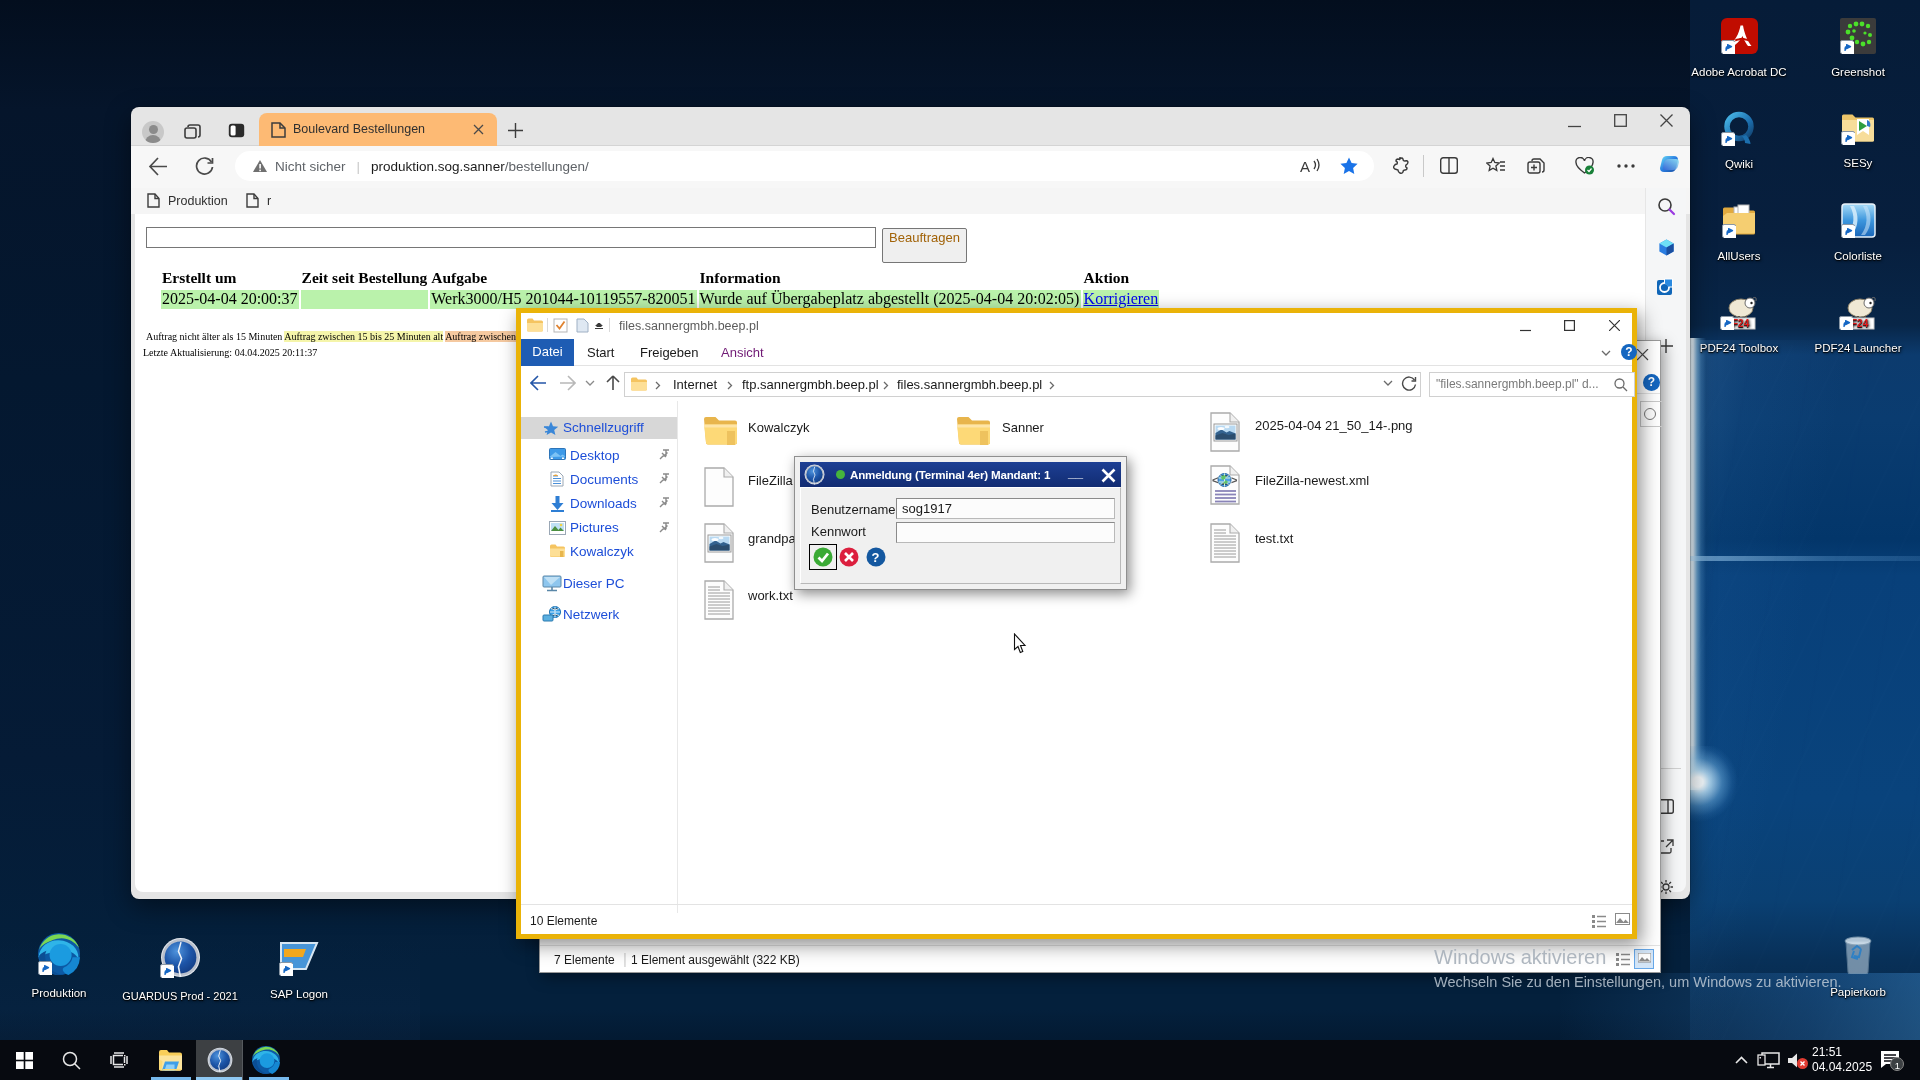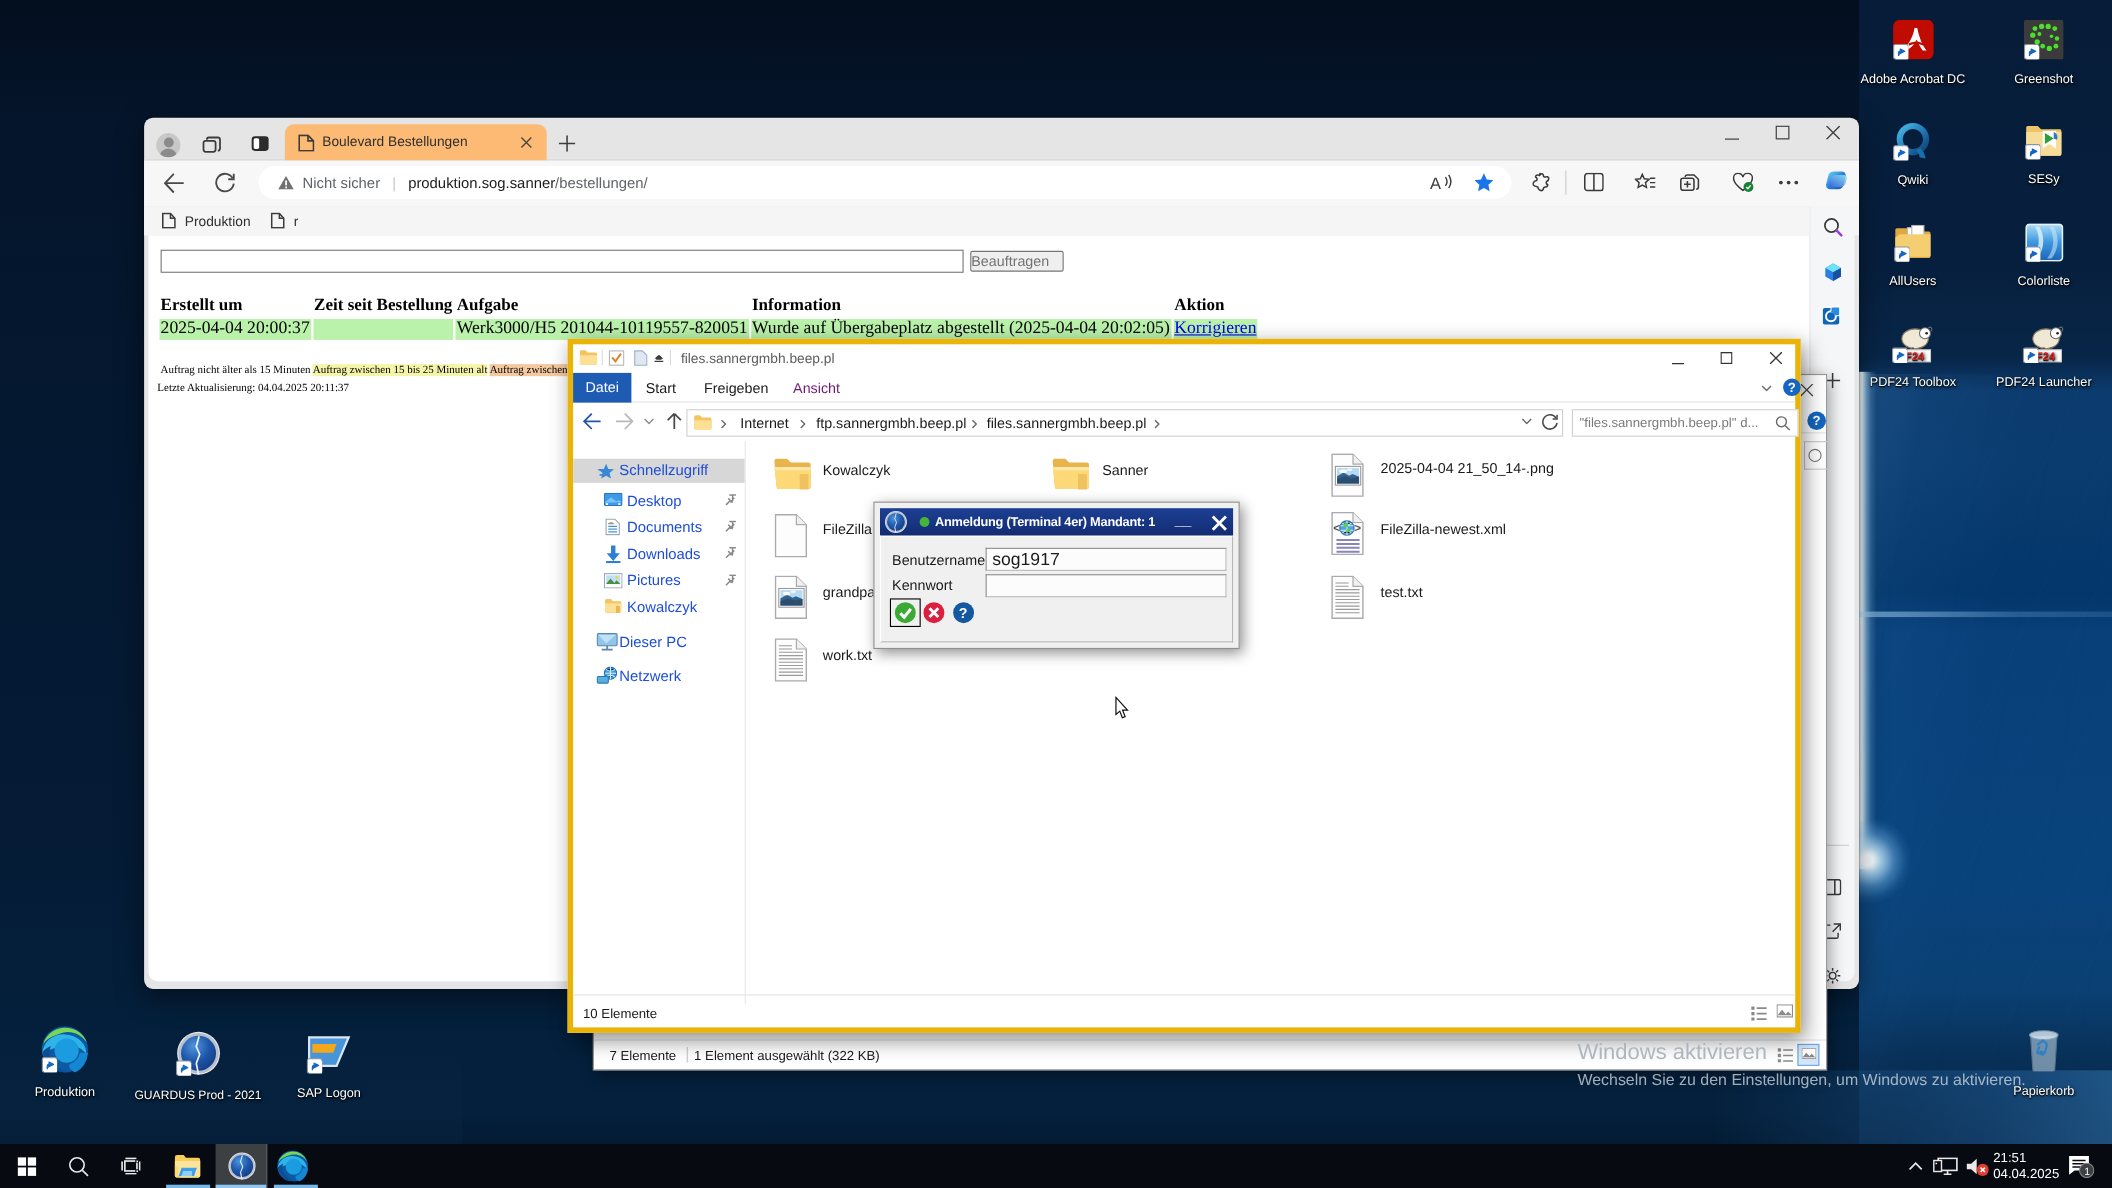"Beauftragen" div.abs { color: #737373 -> #a16207; height: 19px -> 35px; text-align: left -> center }
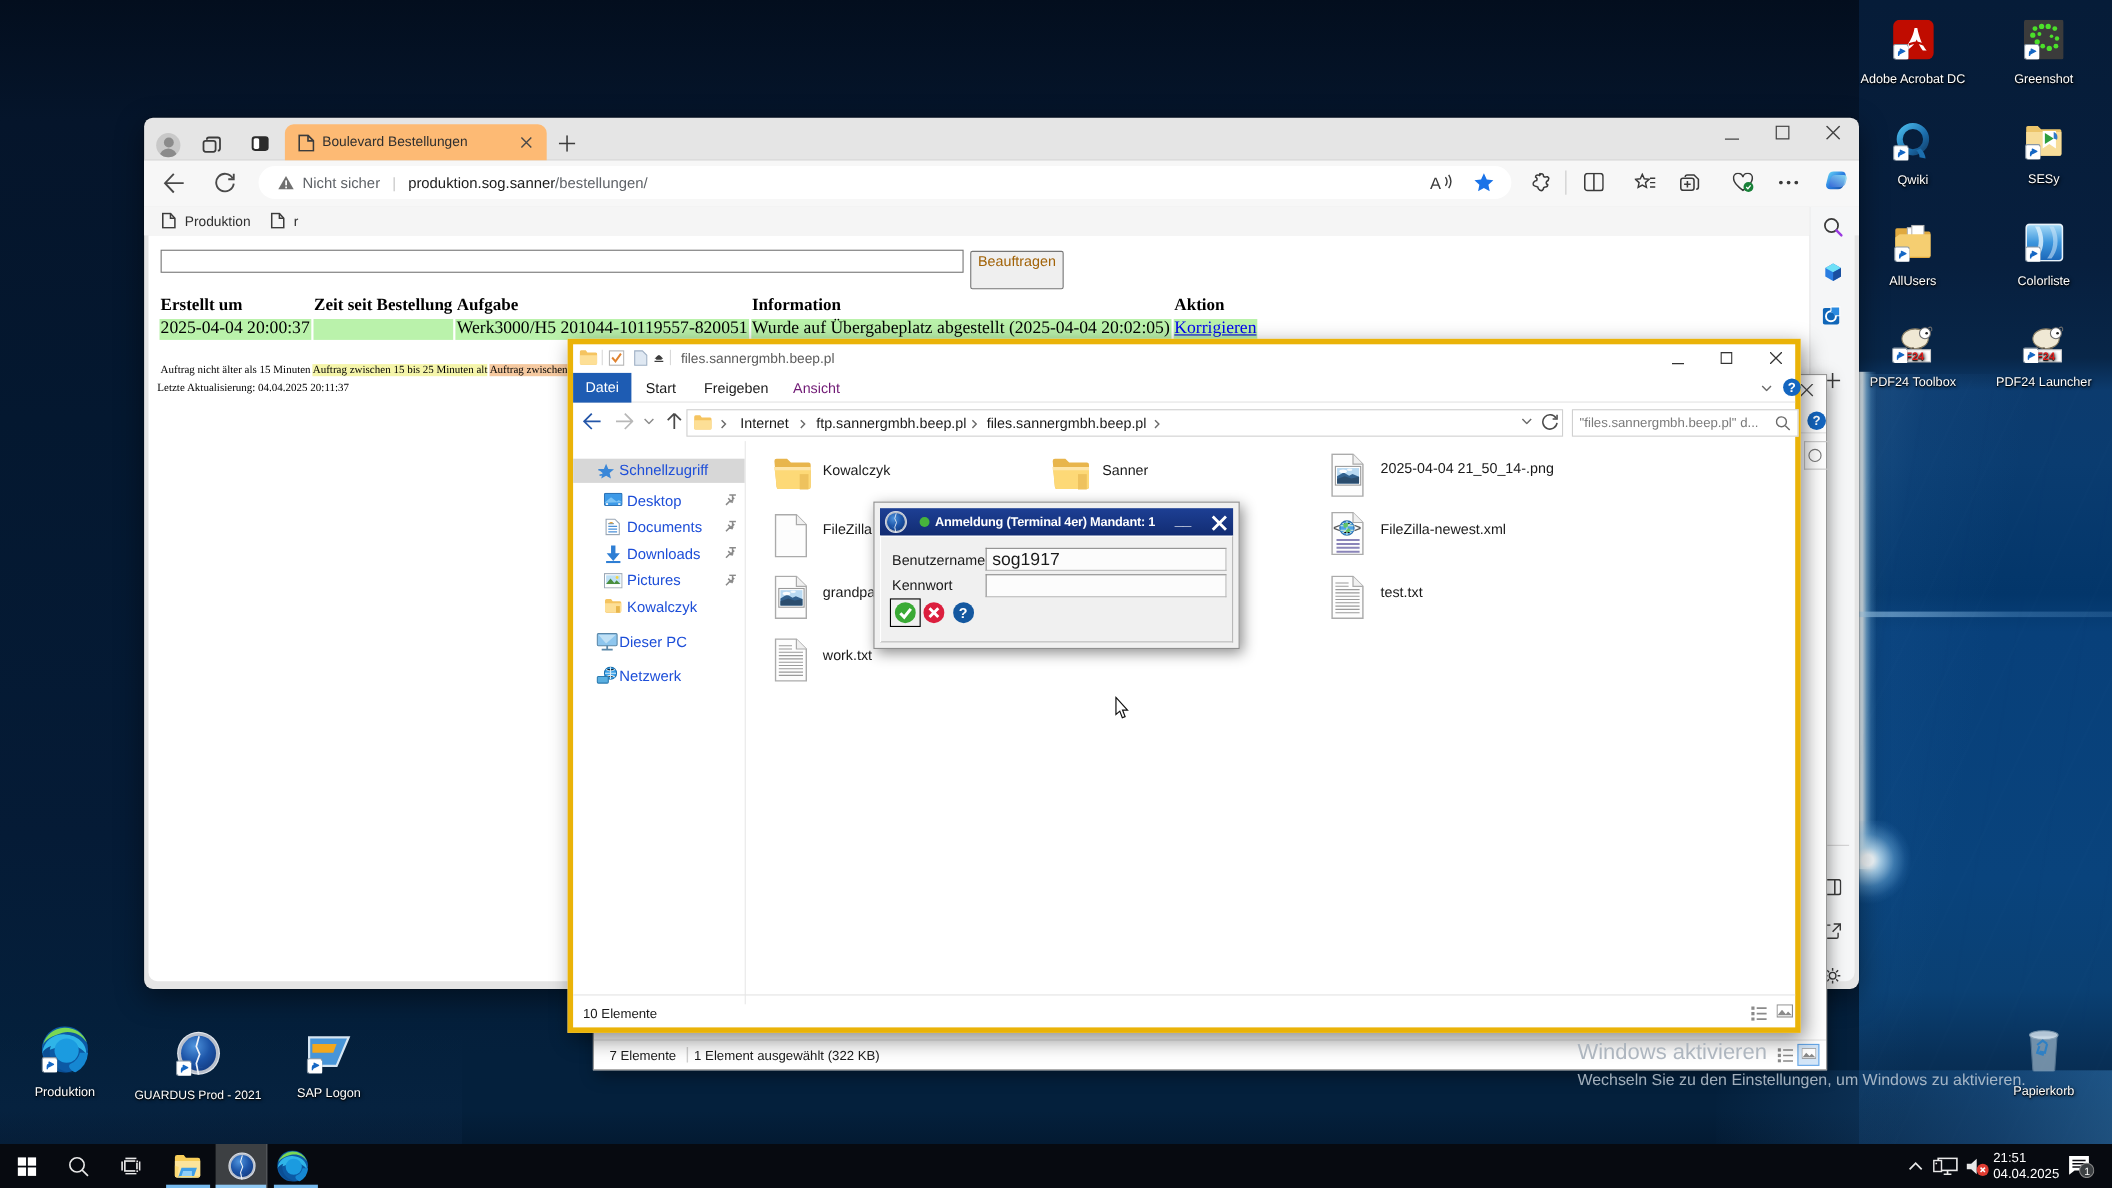"Erstellt um" table.abs { left: 8px -> 24px }
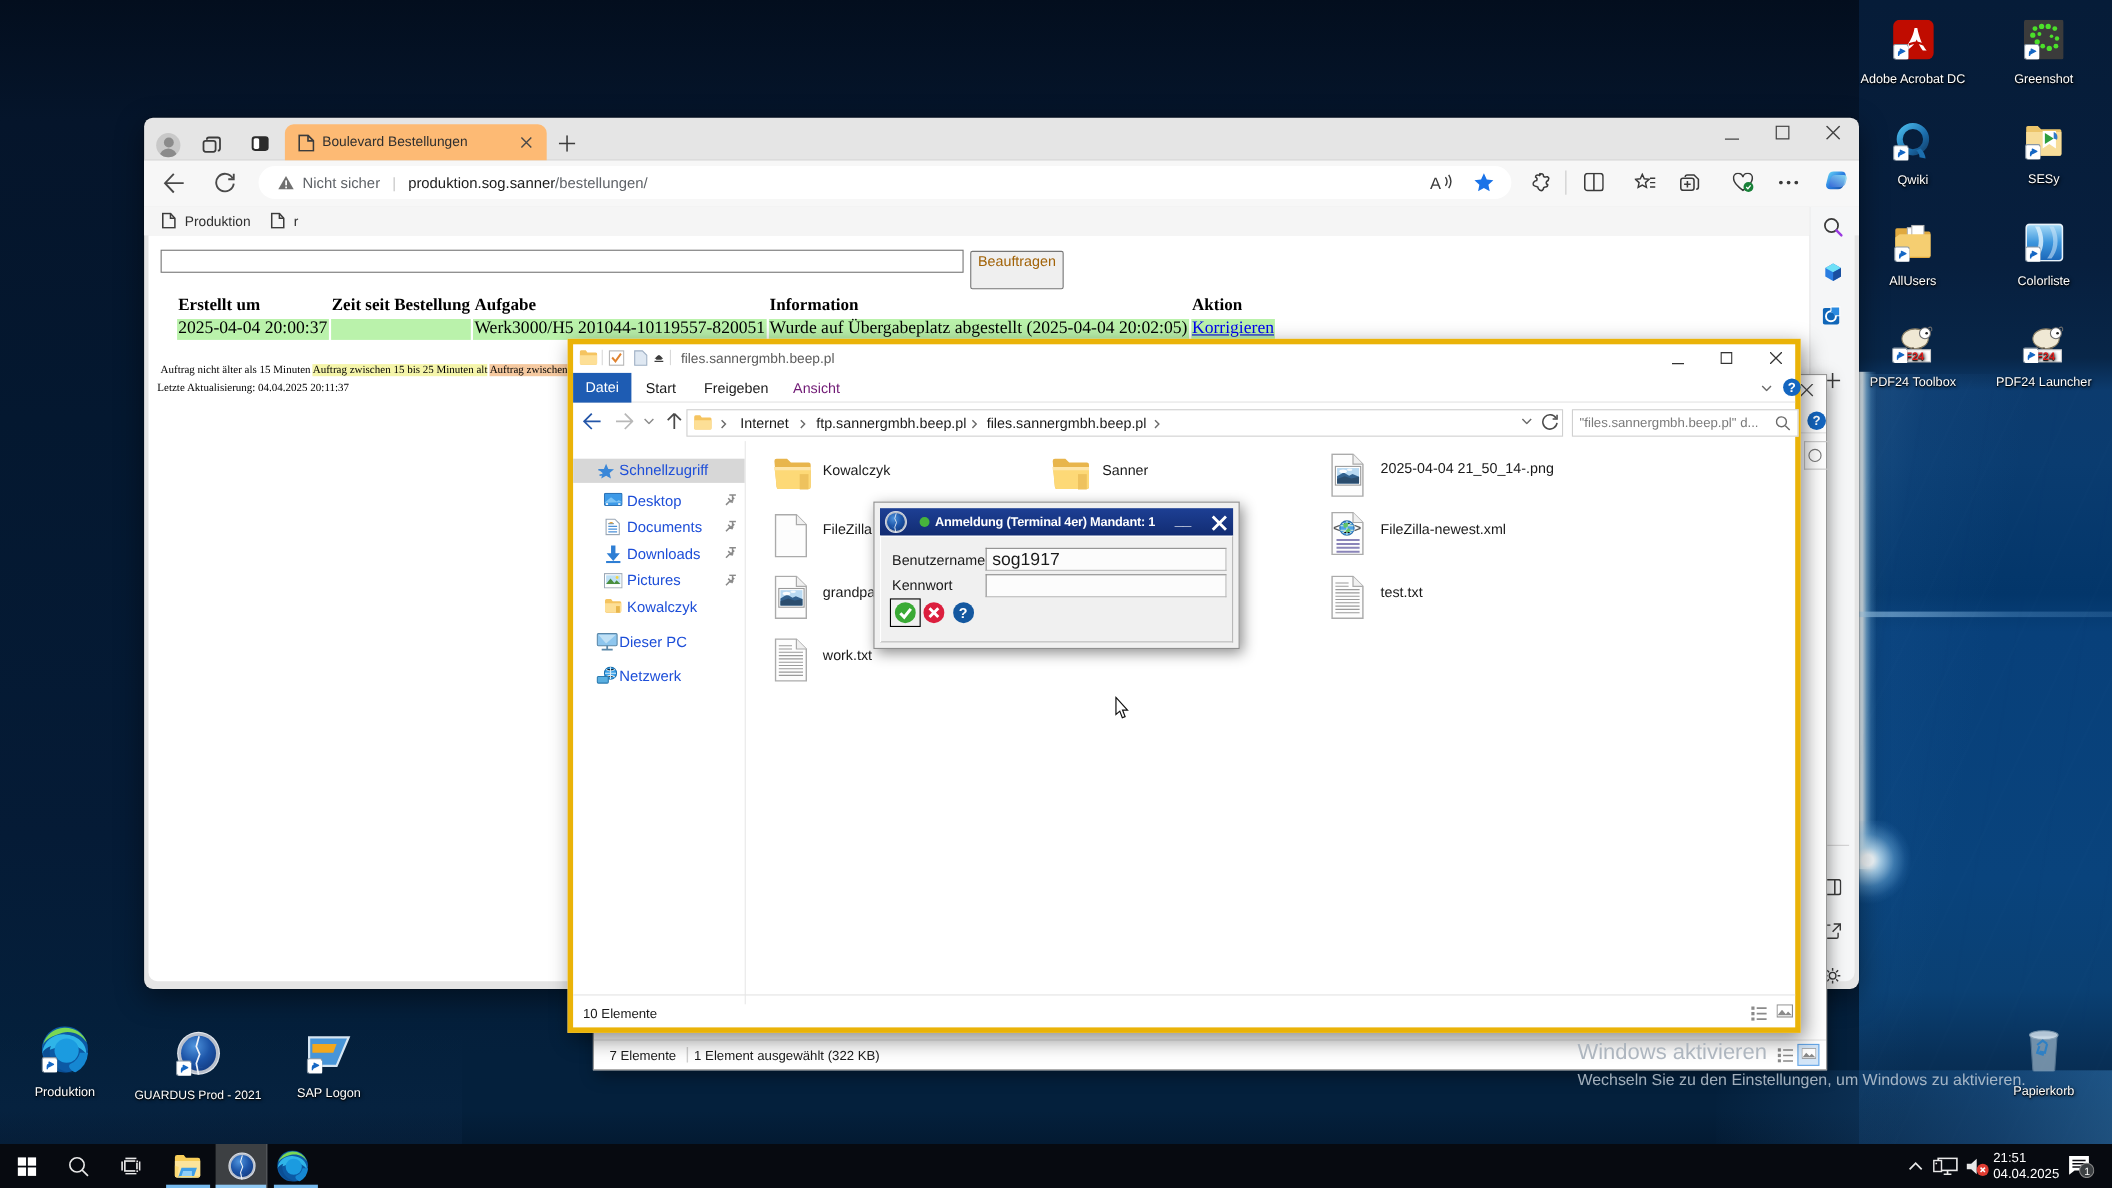"sog1917" div.abs { font-size: 16px -> 13px }
